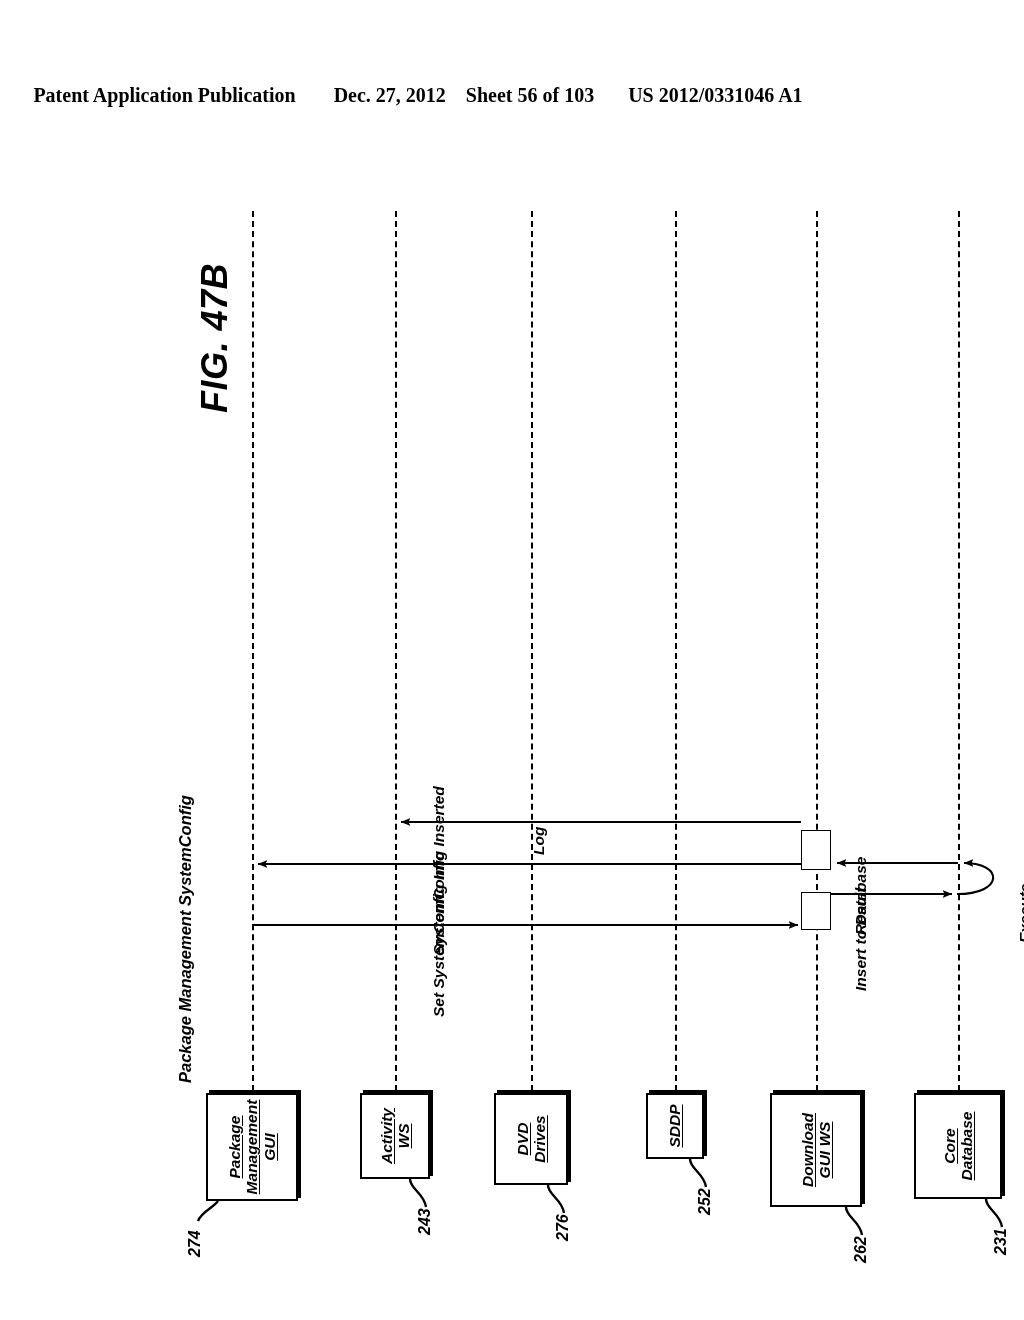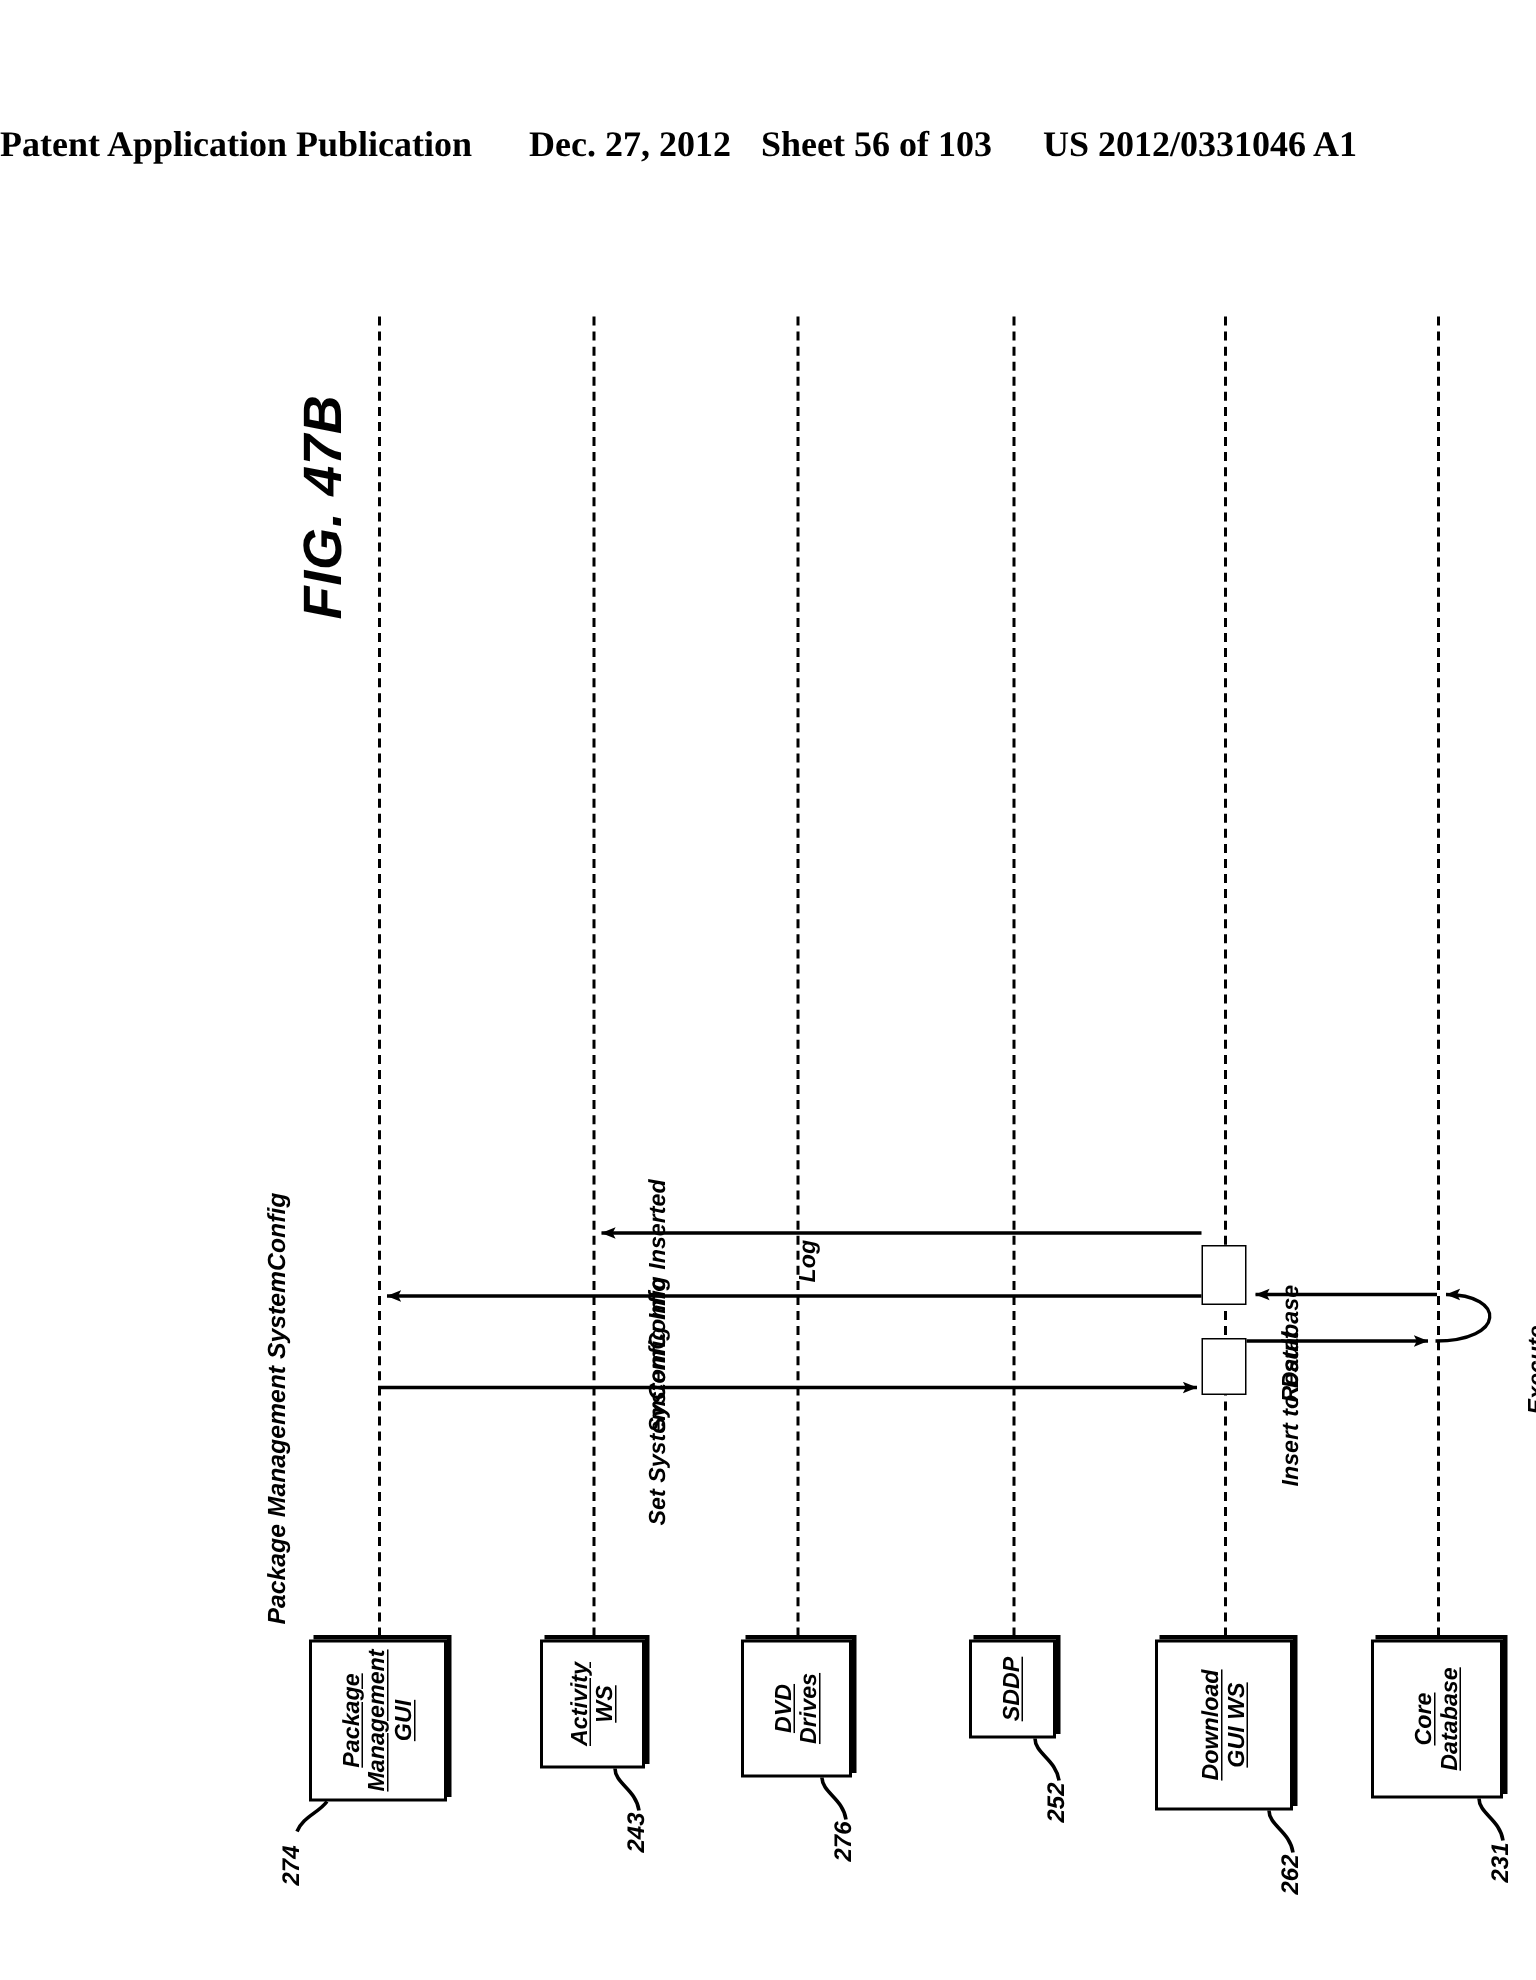"Patent Application Publication Dec. 27," #page-header { font-size: 24px -> 20px; text-align: left -> center }
